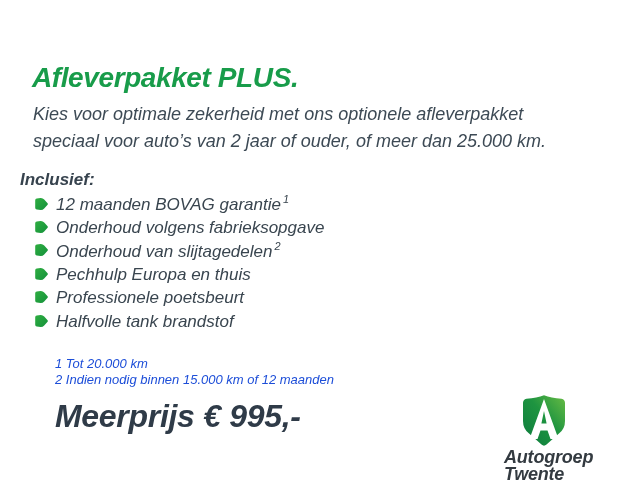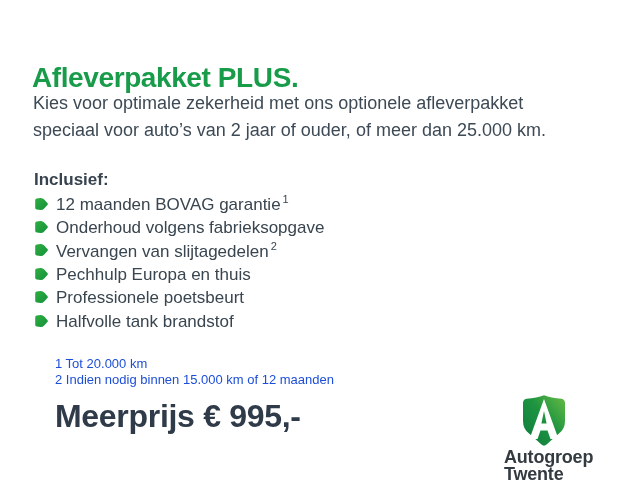"Afleverpakket PLUS." .canvas { font-style: none -> italic }
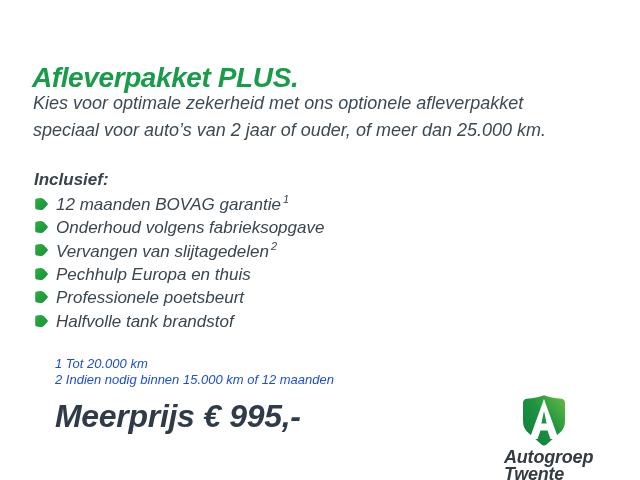"Kies voor optimale zekerheid met" .intro { top: 90px -> 101px }
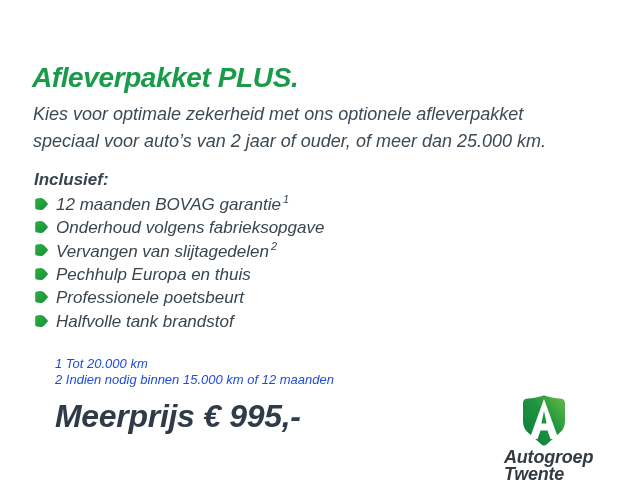"Inclusief:" .inclusief-label { left: 34px -> 20px }
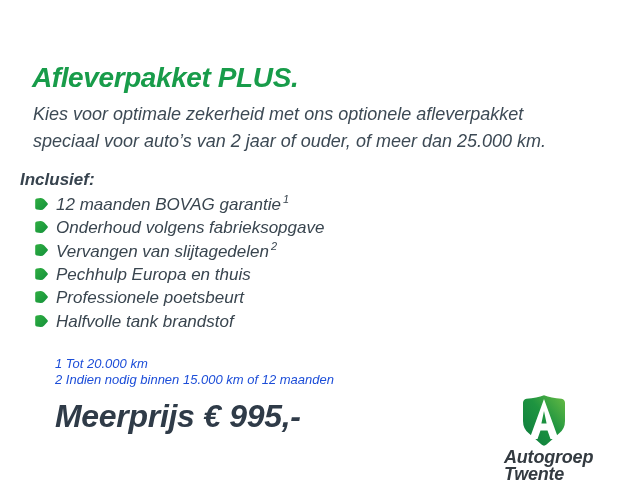"Vervangen van slijtagedelen" span { text: Vervangen -> Onderhoud }
